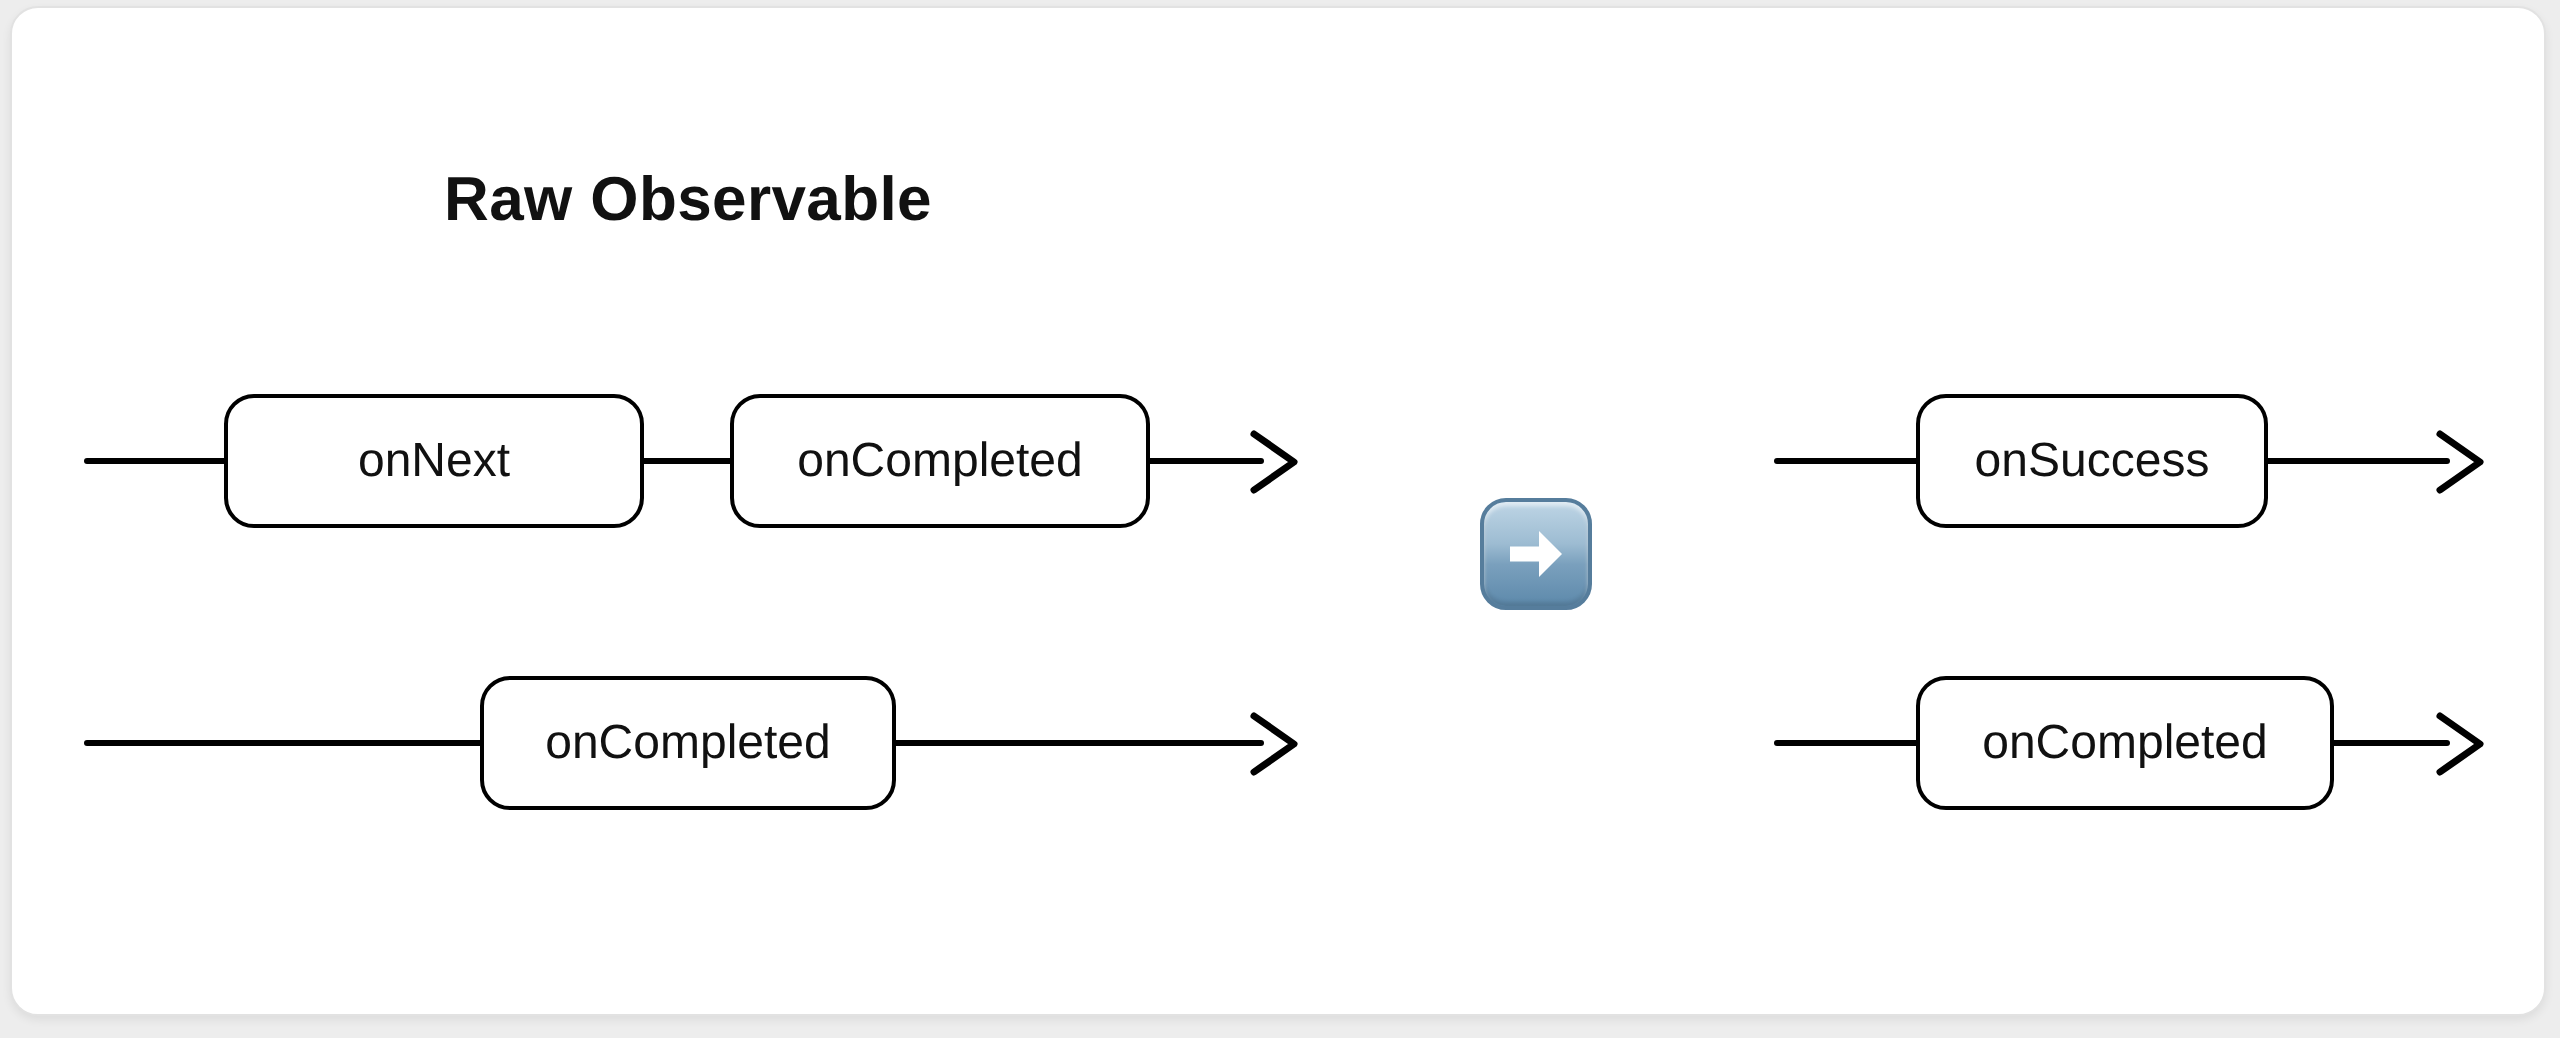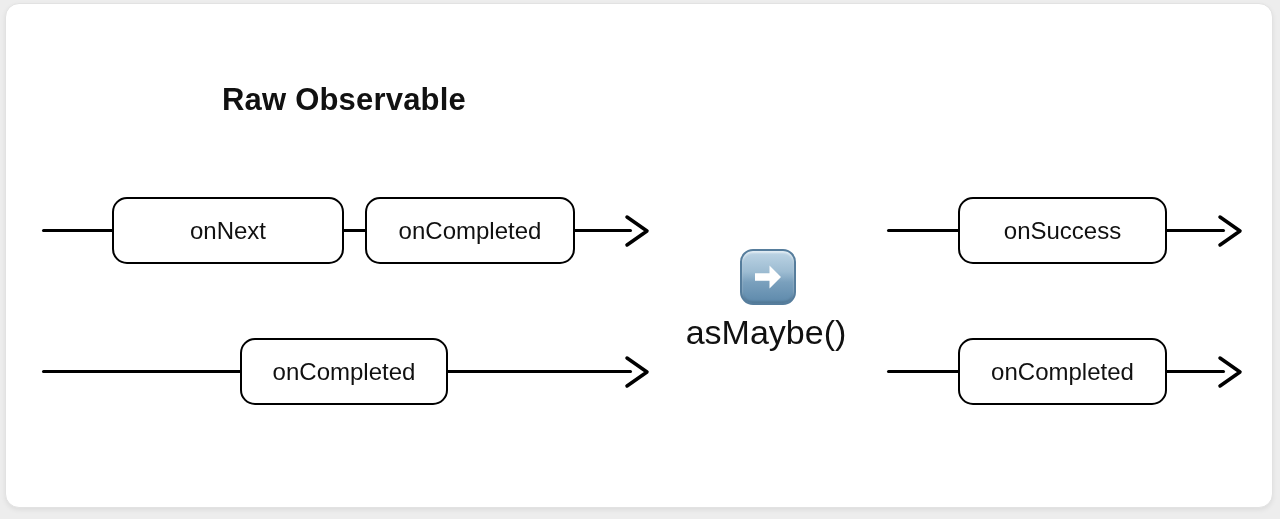"onNext" .box-onnext { width: 232px -> 210px }
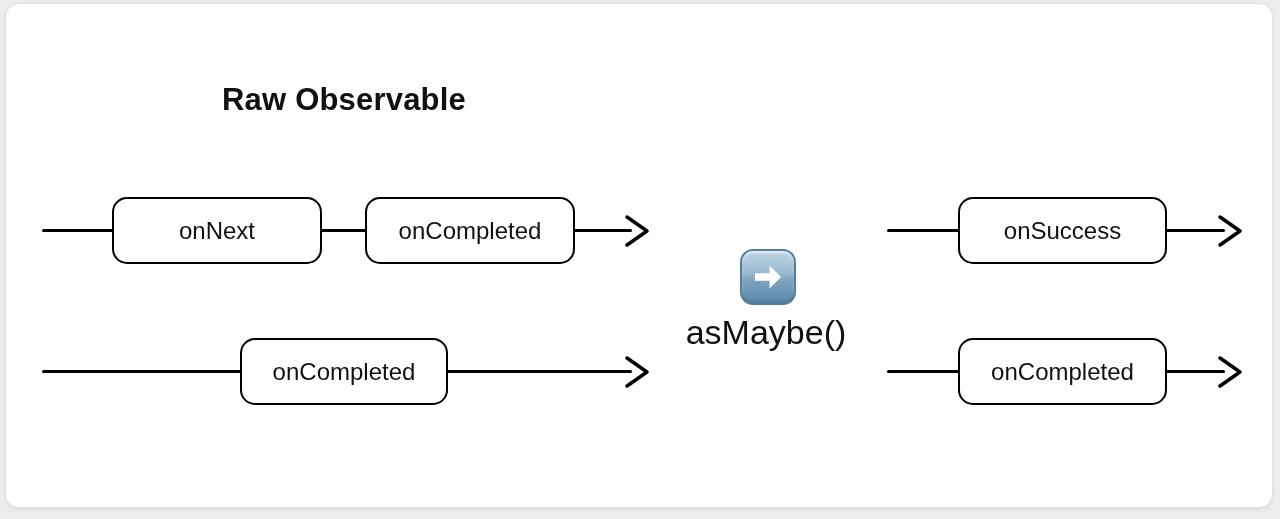"onSuccess" .box-onsucc-r1 { width: 209px -> 176px }
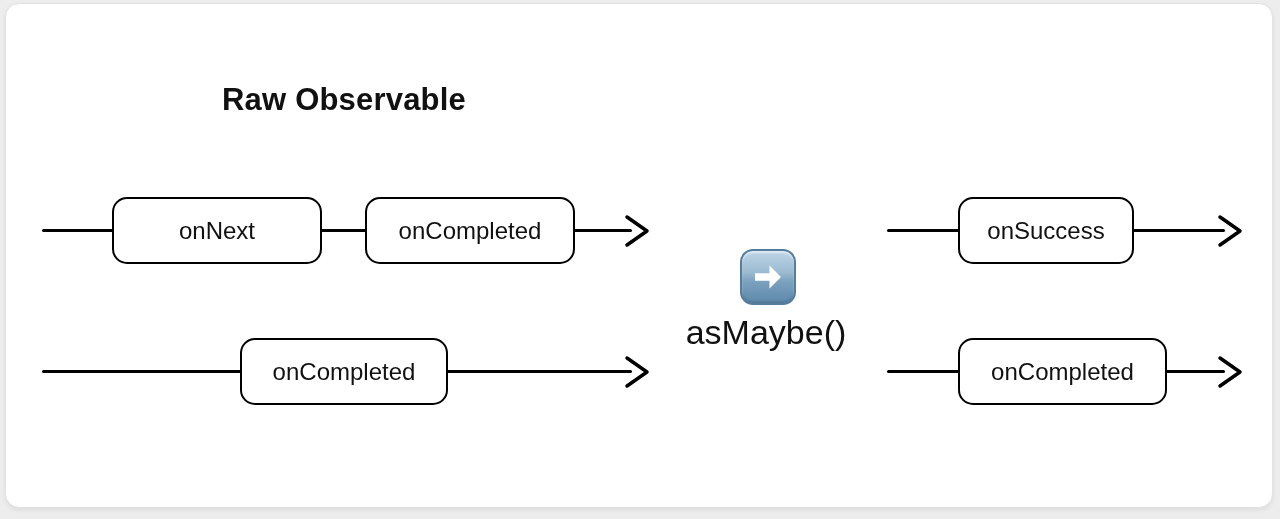"asMaybe()" div.transform-label { html: <div>asMaybe()</div> -> none }
